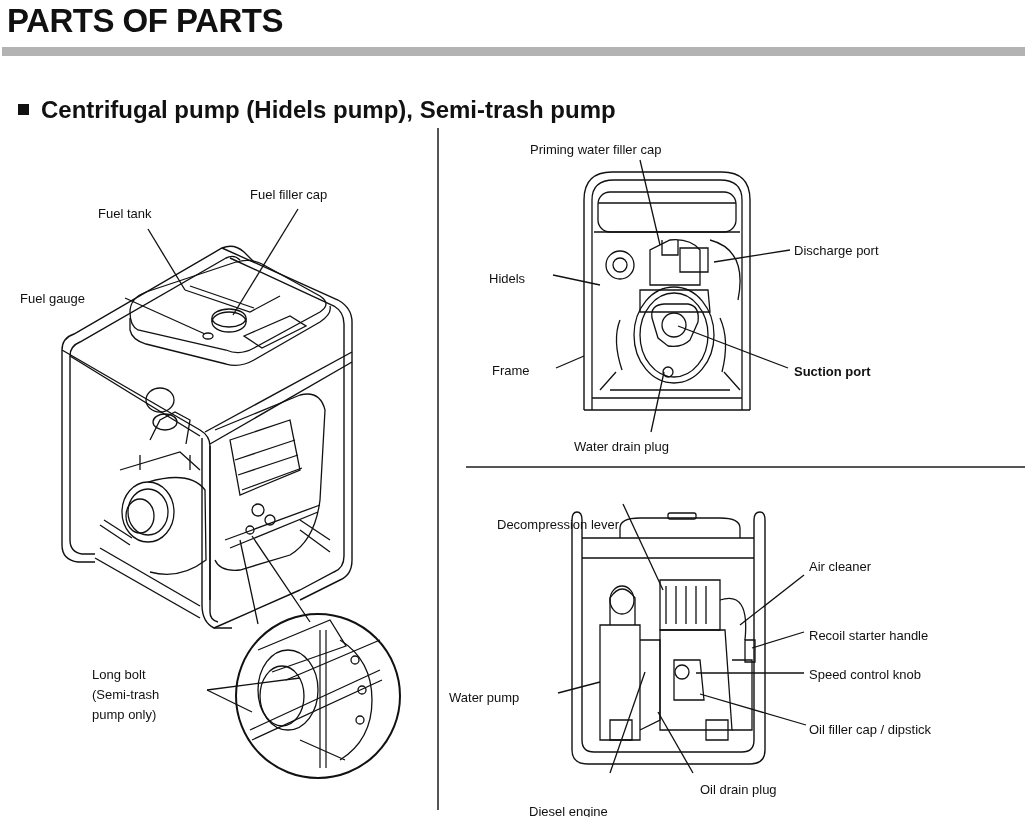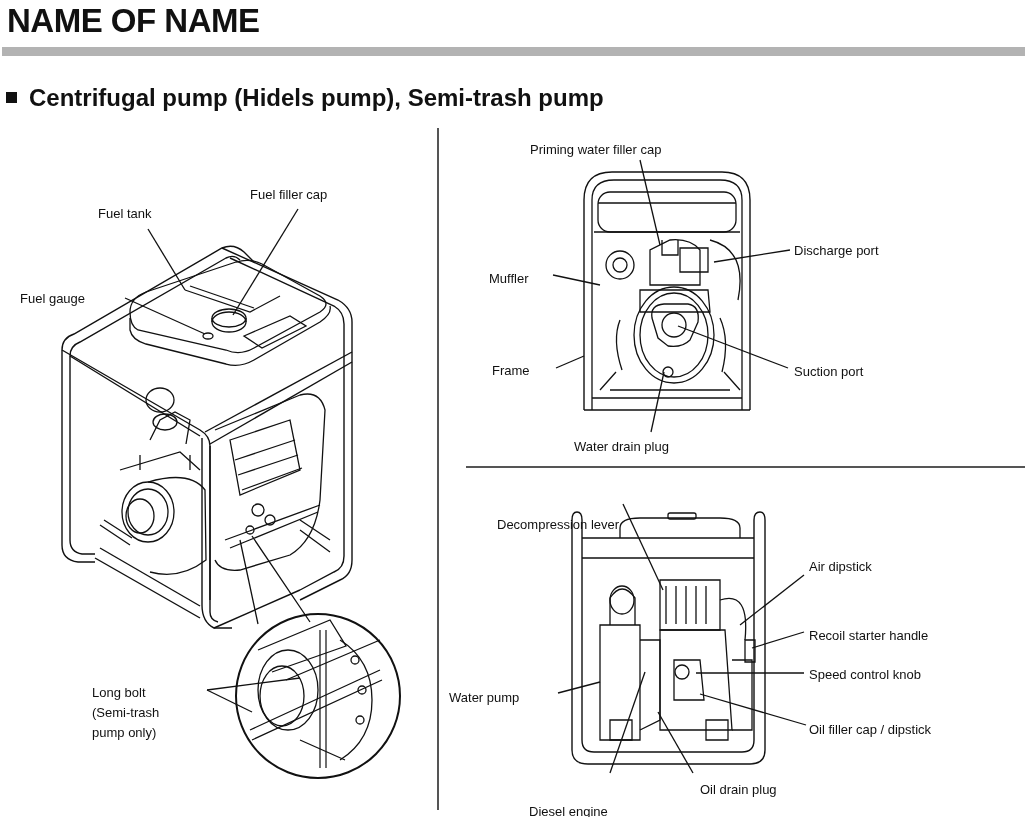"NAME OF NAME" h1.title { text: NAME OF NAME -> PARTS OF PARTS }
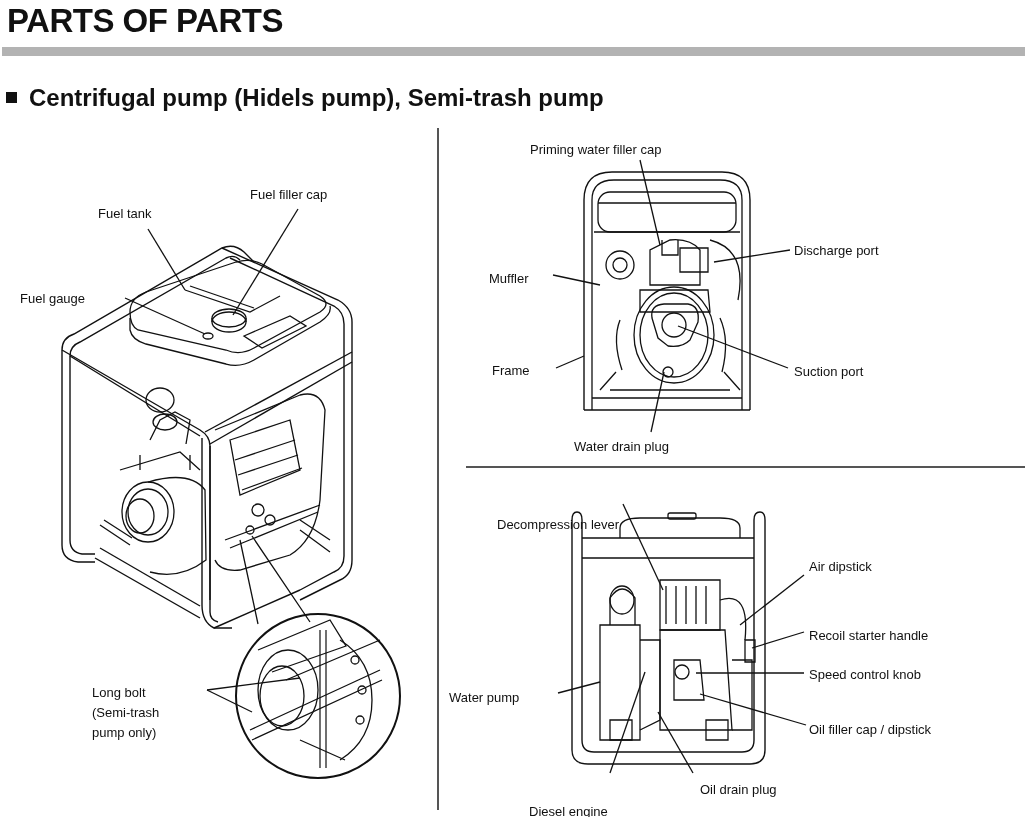"Centrifugal pump (Hidels pump)," .subtitle { margin: 0 -> 12px }
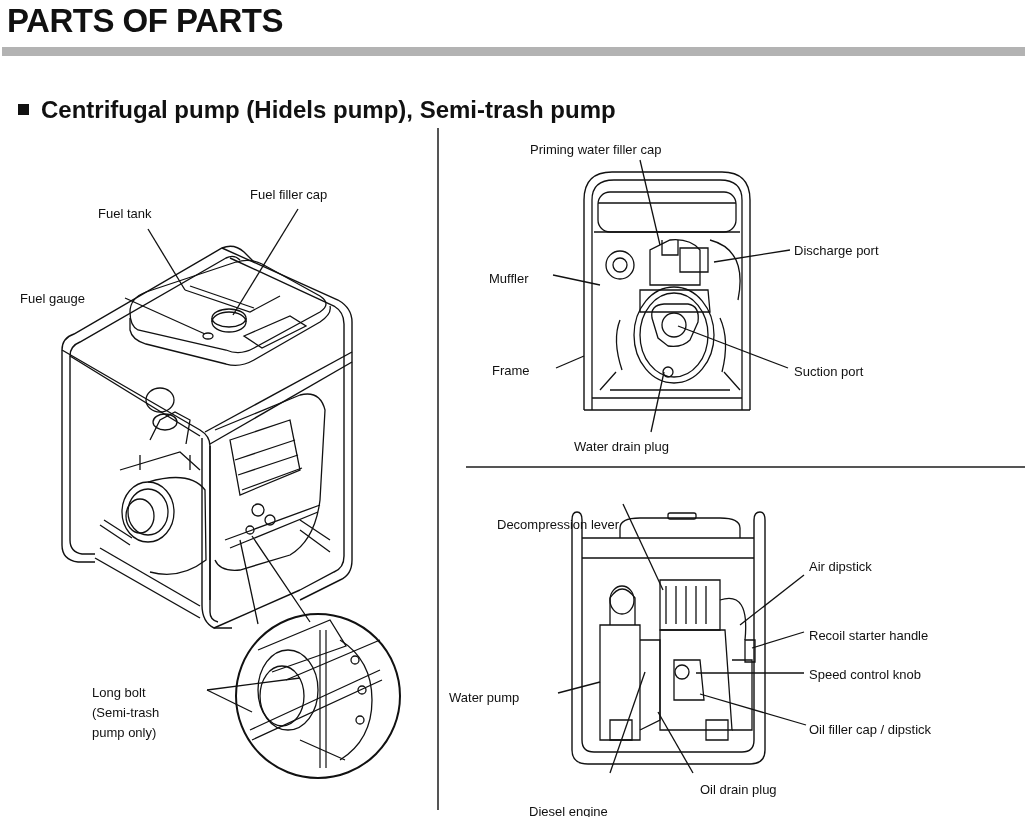"Muffler" div.label { text: Muffler -> Hidels }
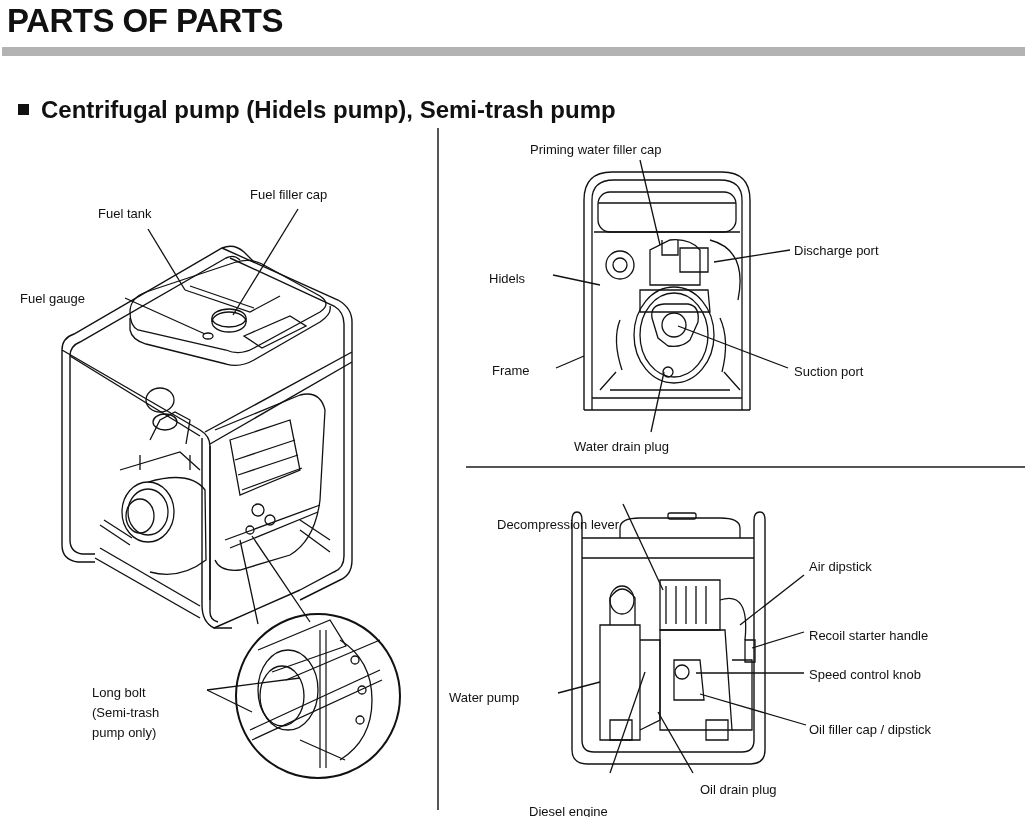"Suction port" div.label { font-weight: none -> bold }
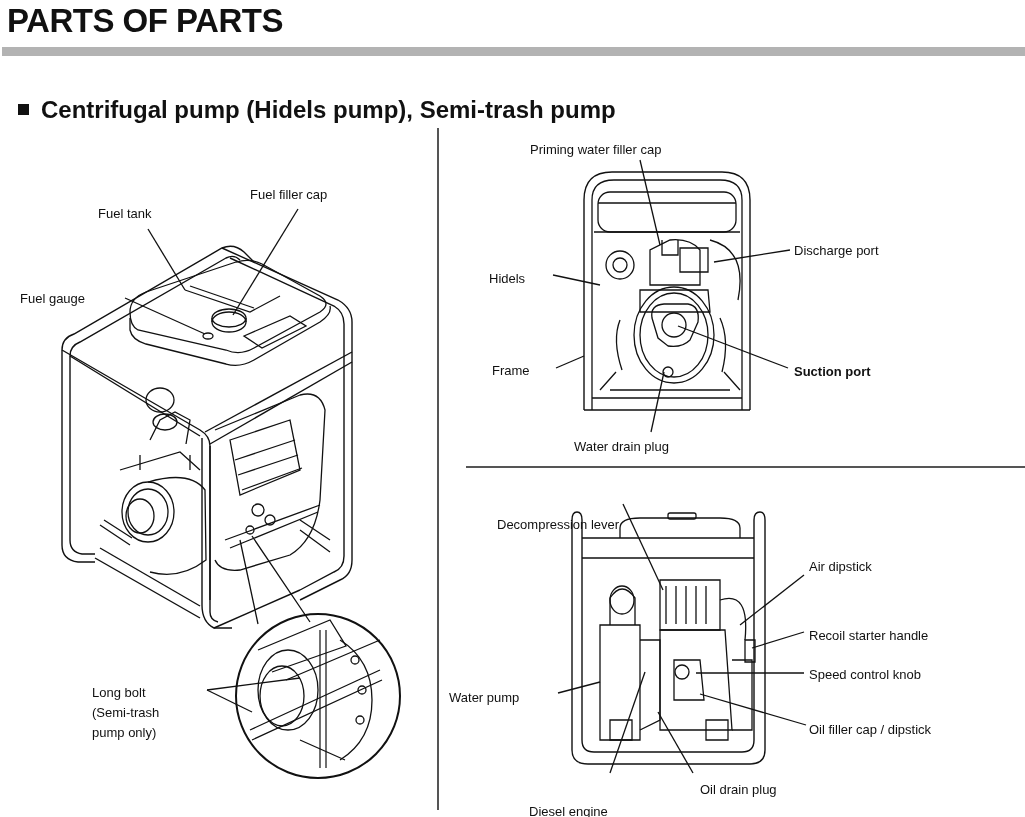"Air dipstick" div.label { text: dipstick -> cleaner }
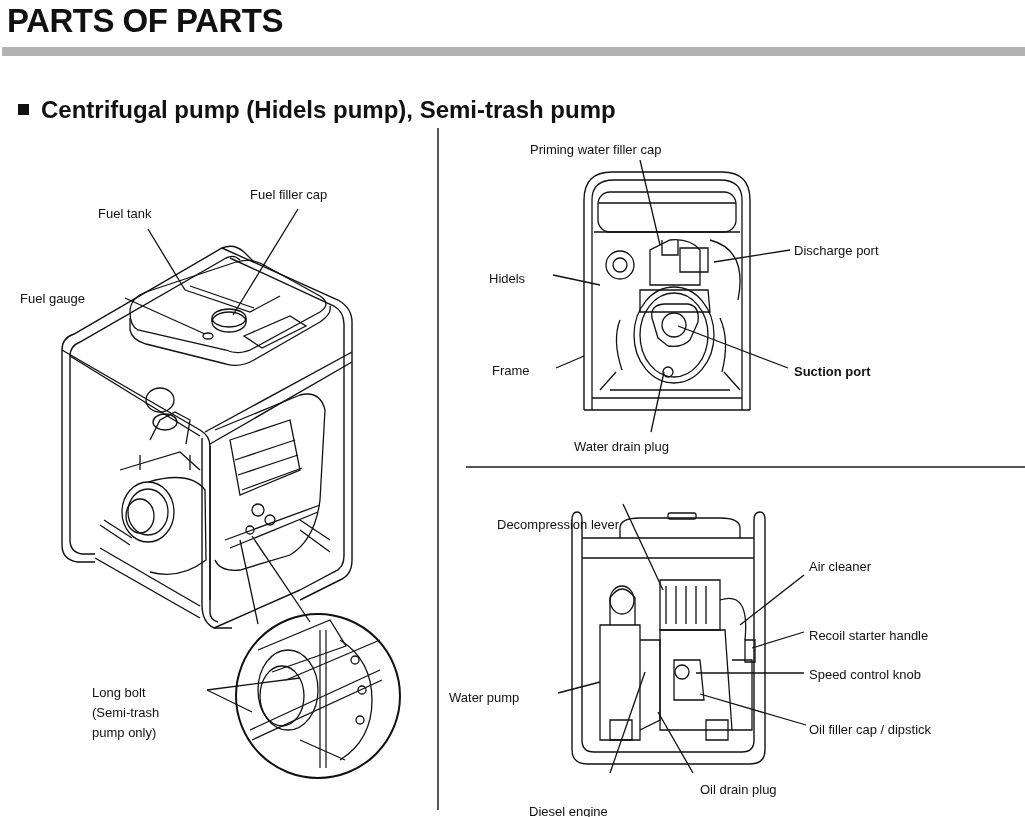"Long bolt" div.label { top: 683px -> 665px }
